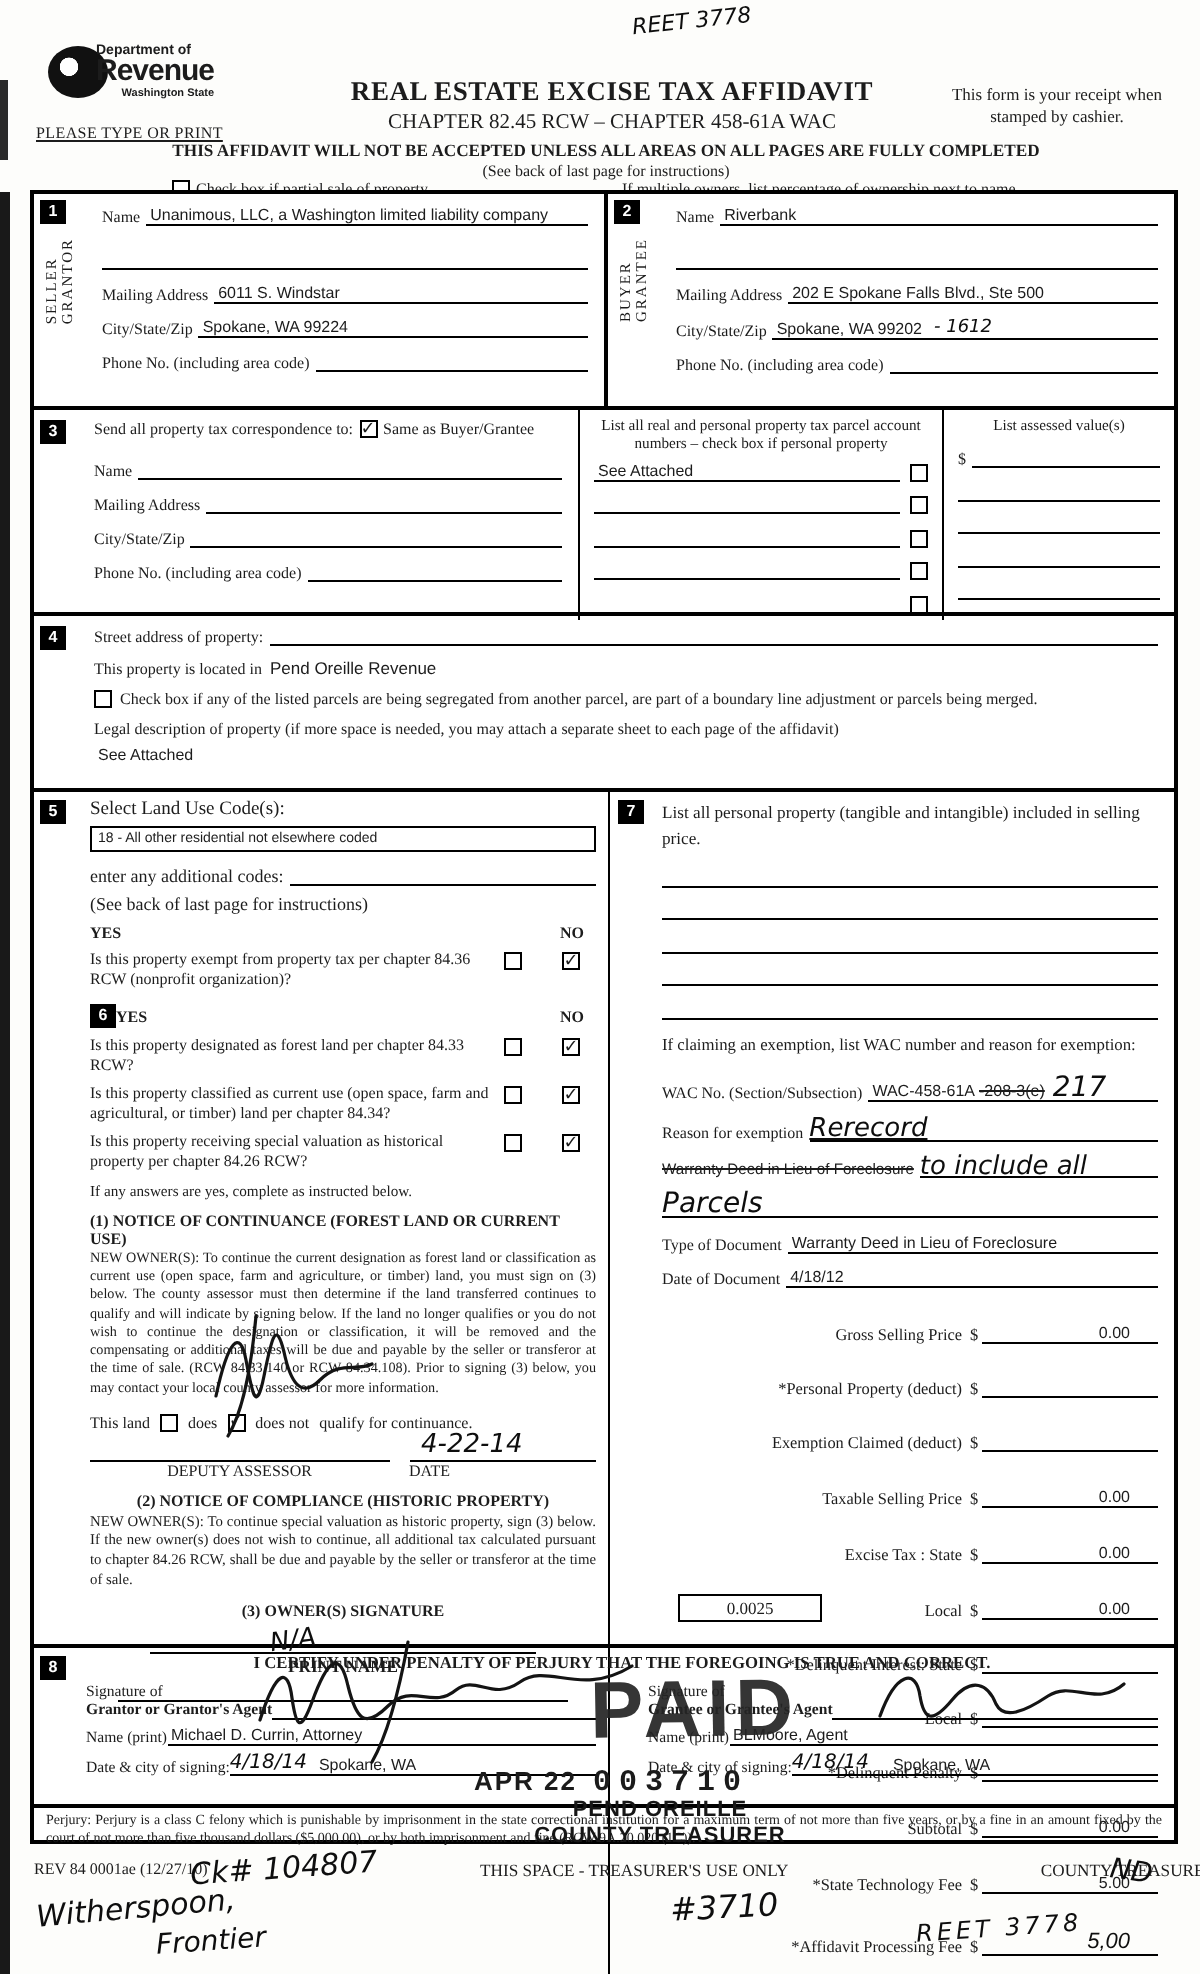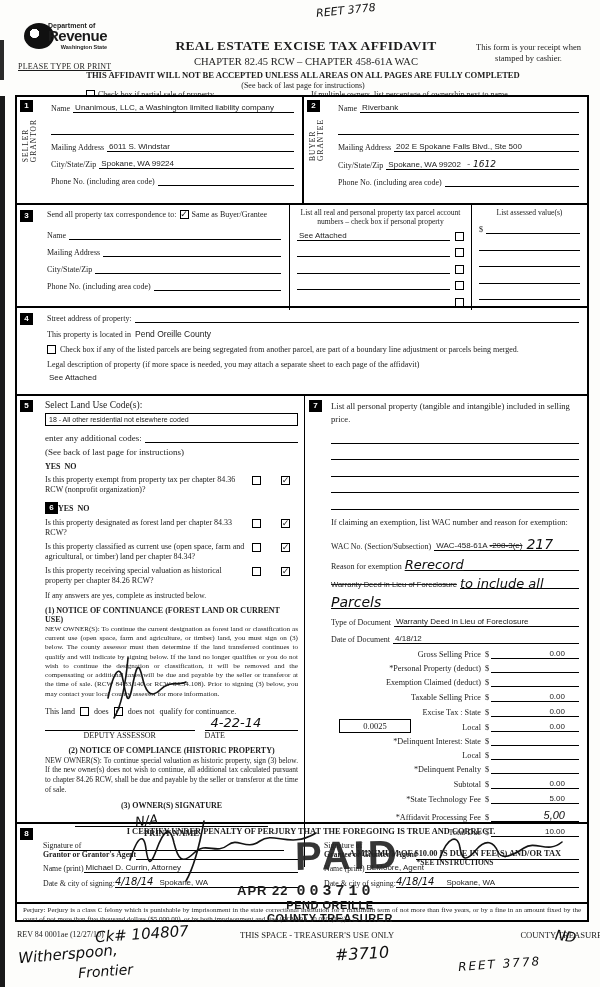"Pend Oreille County" span.val { text: County -> Revenue }
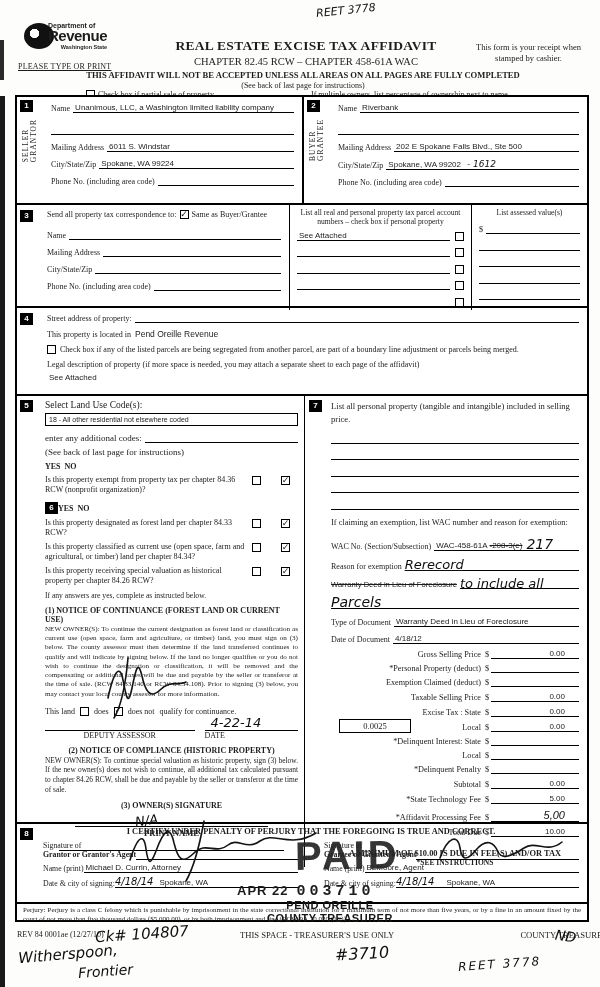"YES" .yn-head { gap: 4px -> 30px; justify-content: flex-start -> space-between }
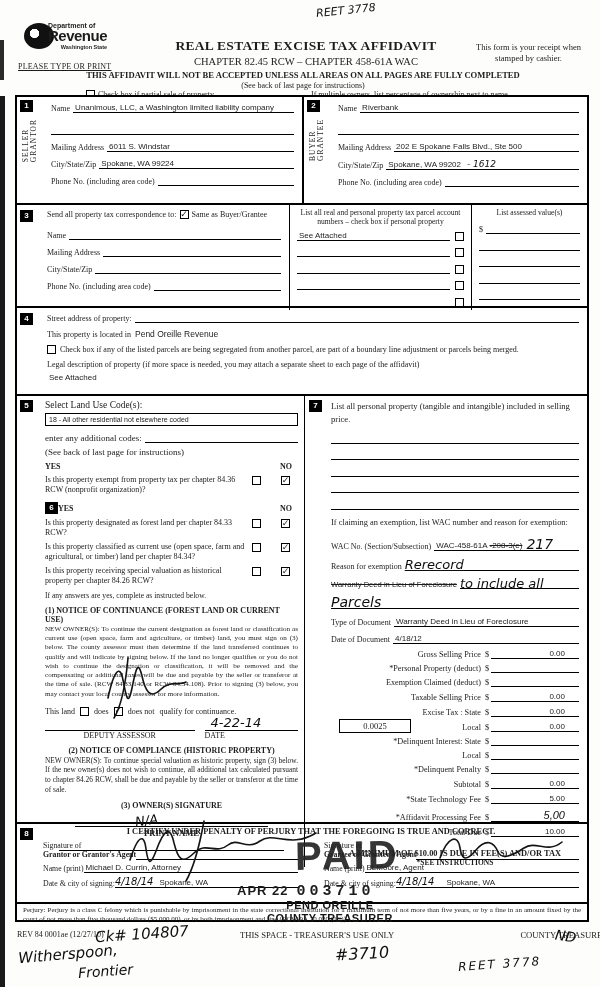"Gross Selling Price" .mrow { margin-top: 5px -> 18px }
